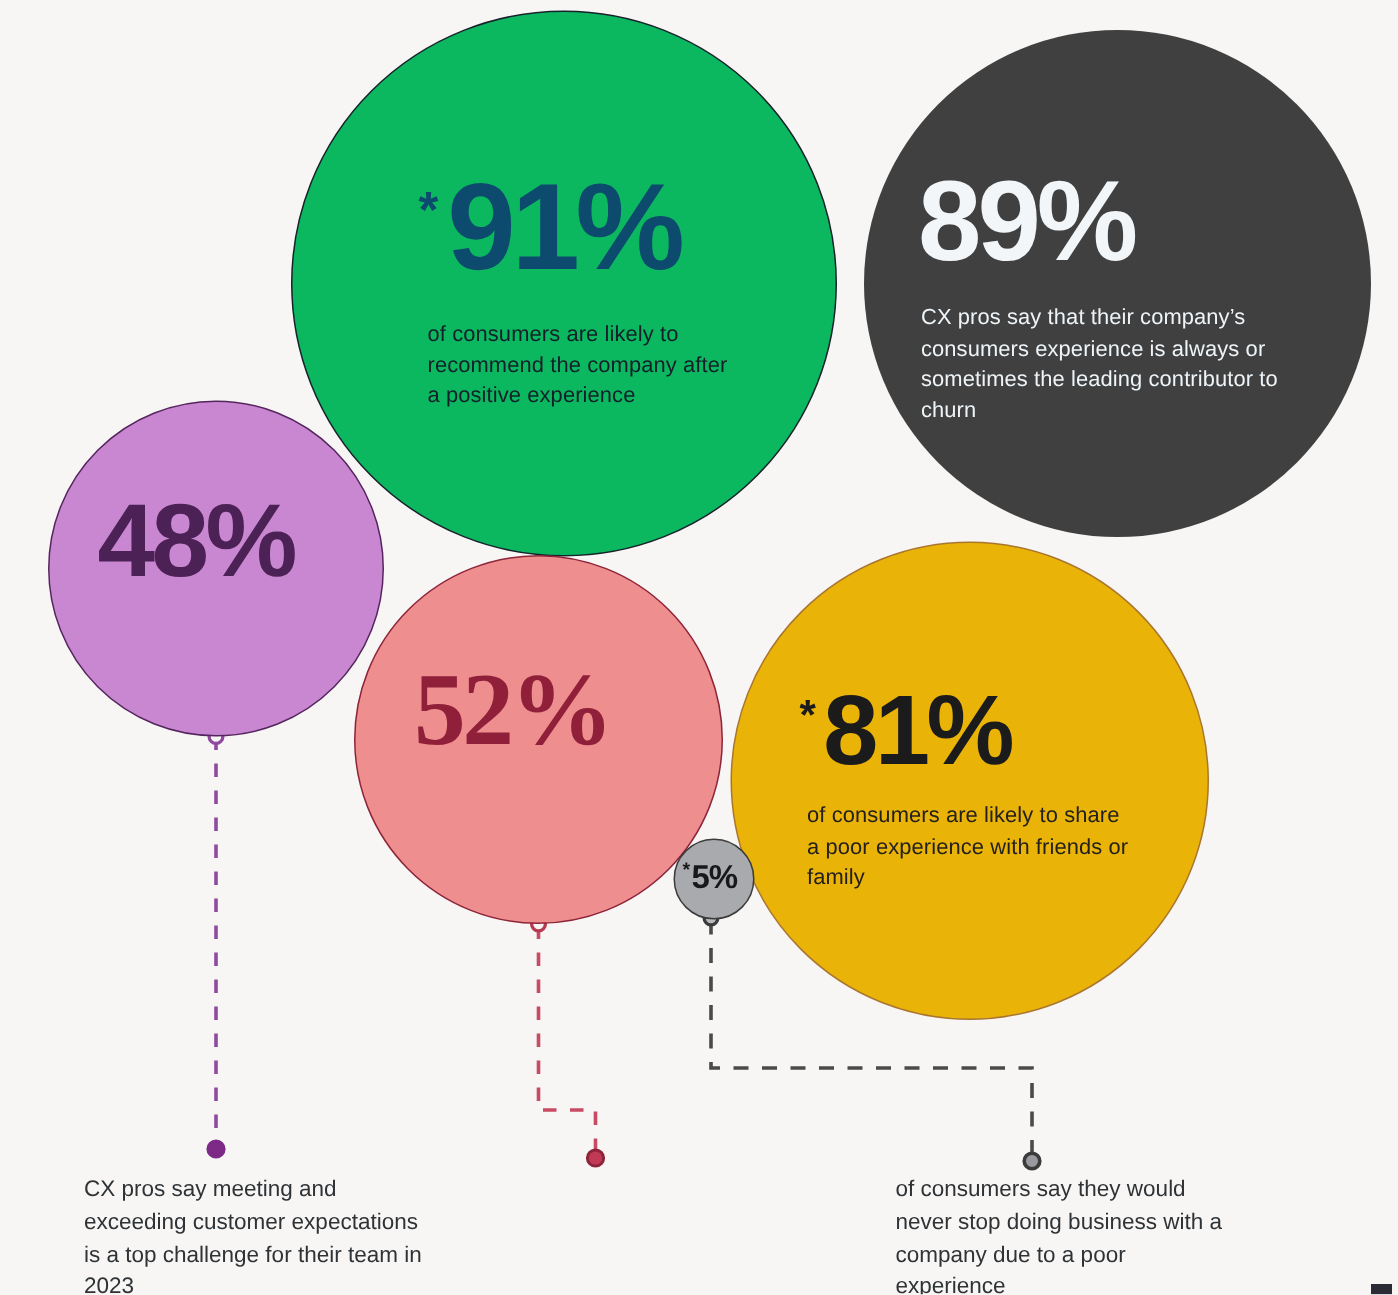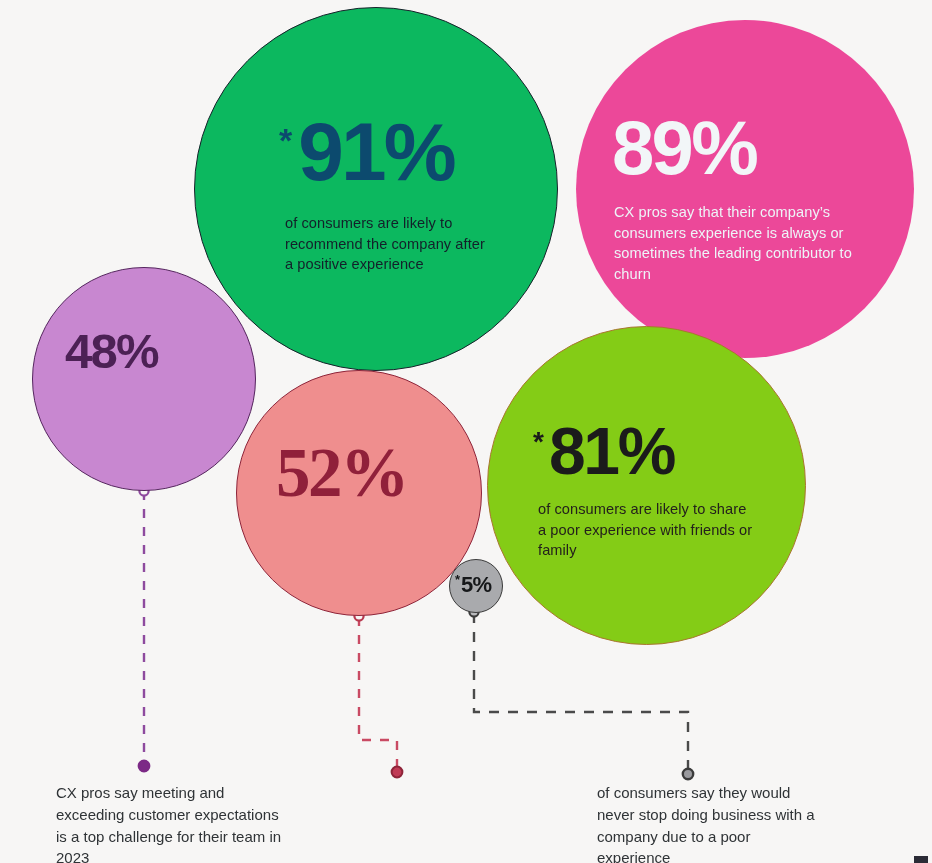"89%" #bubble-blue { background: #ec4899 -> #404040 }
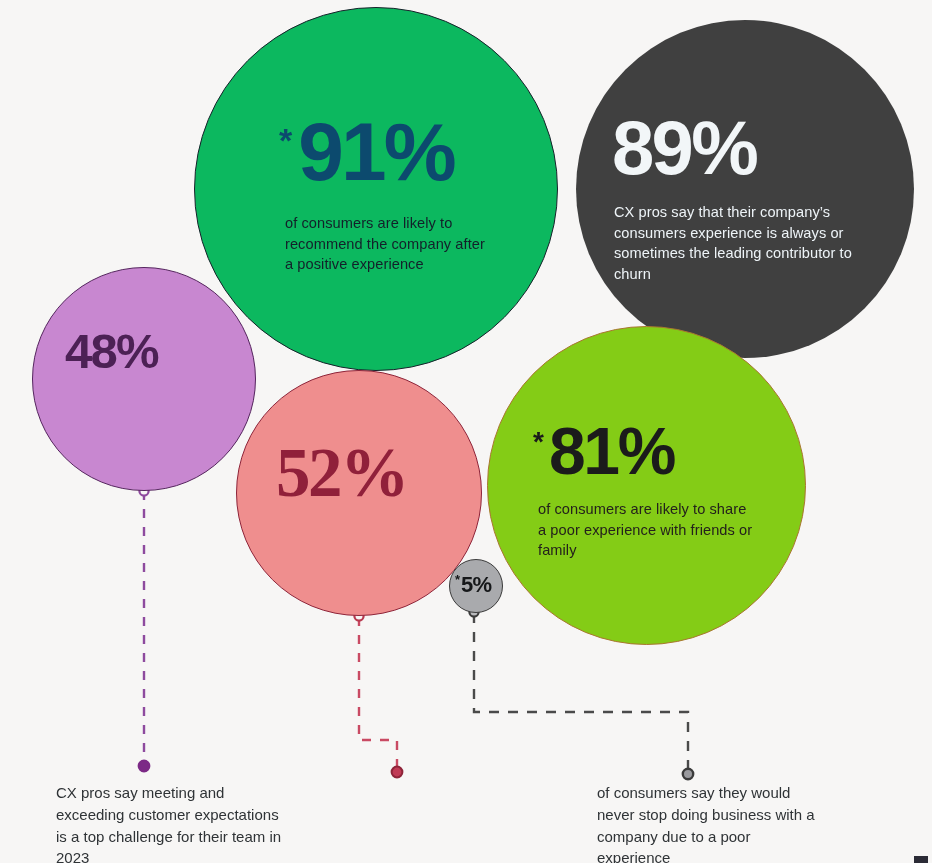"48%" #bubble-purple .stat-big { font-size: 49px -> 69px }
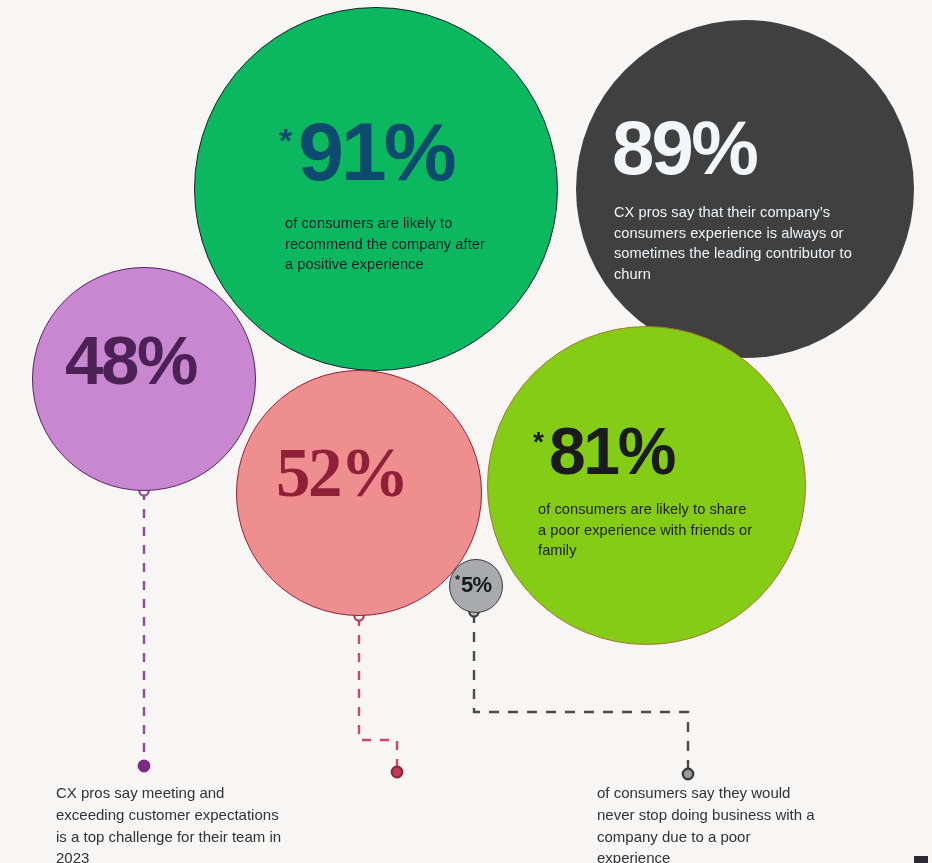"* 81%" #bubble-yellow { background: #84cc16 -> #eab308; top: 326px -> 361px }
